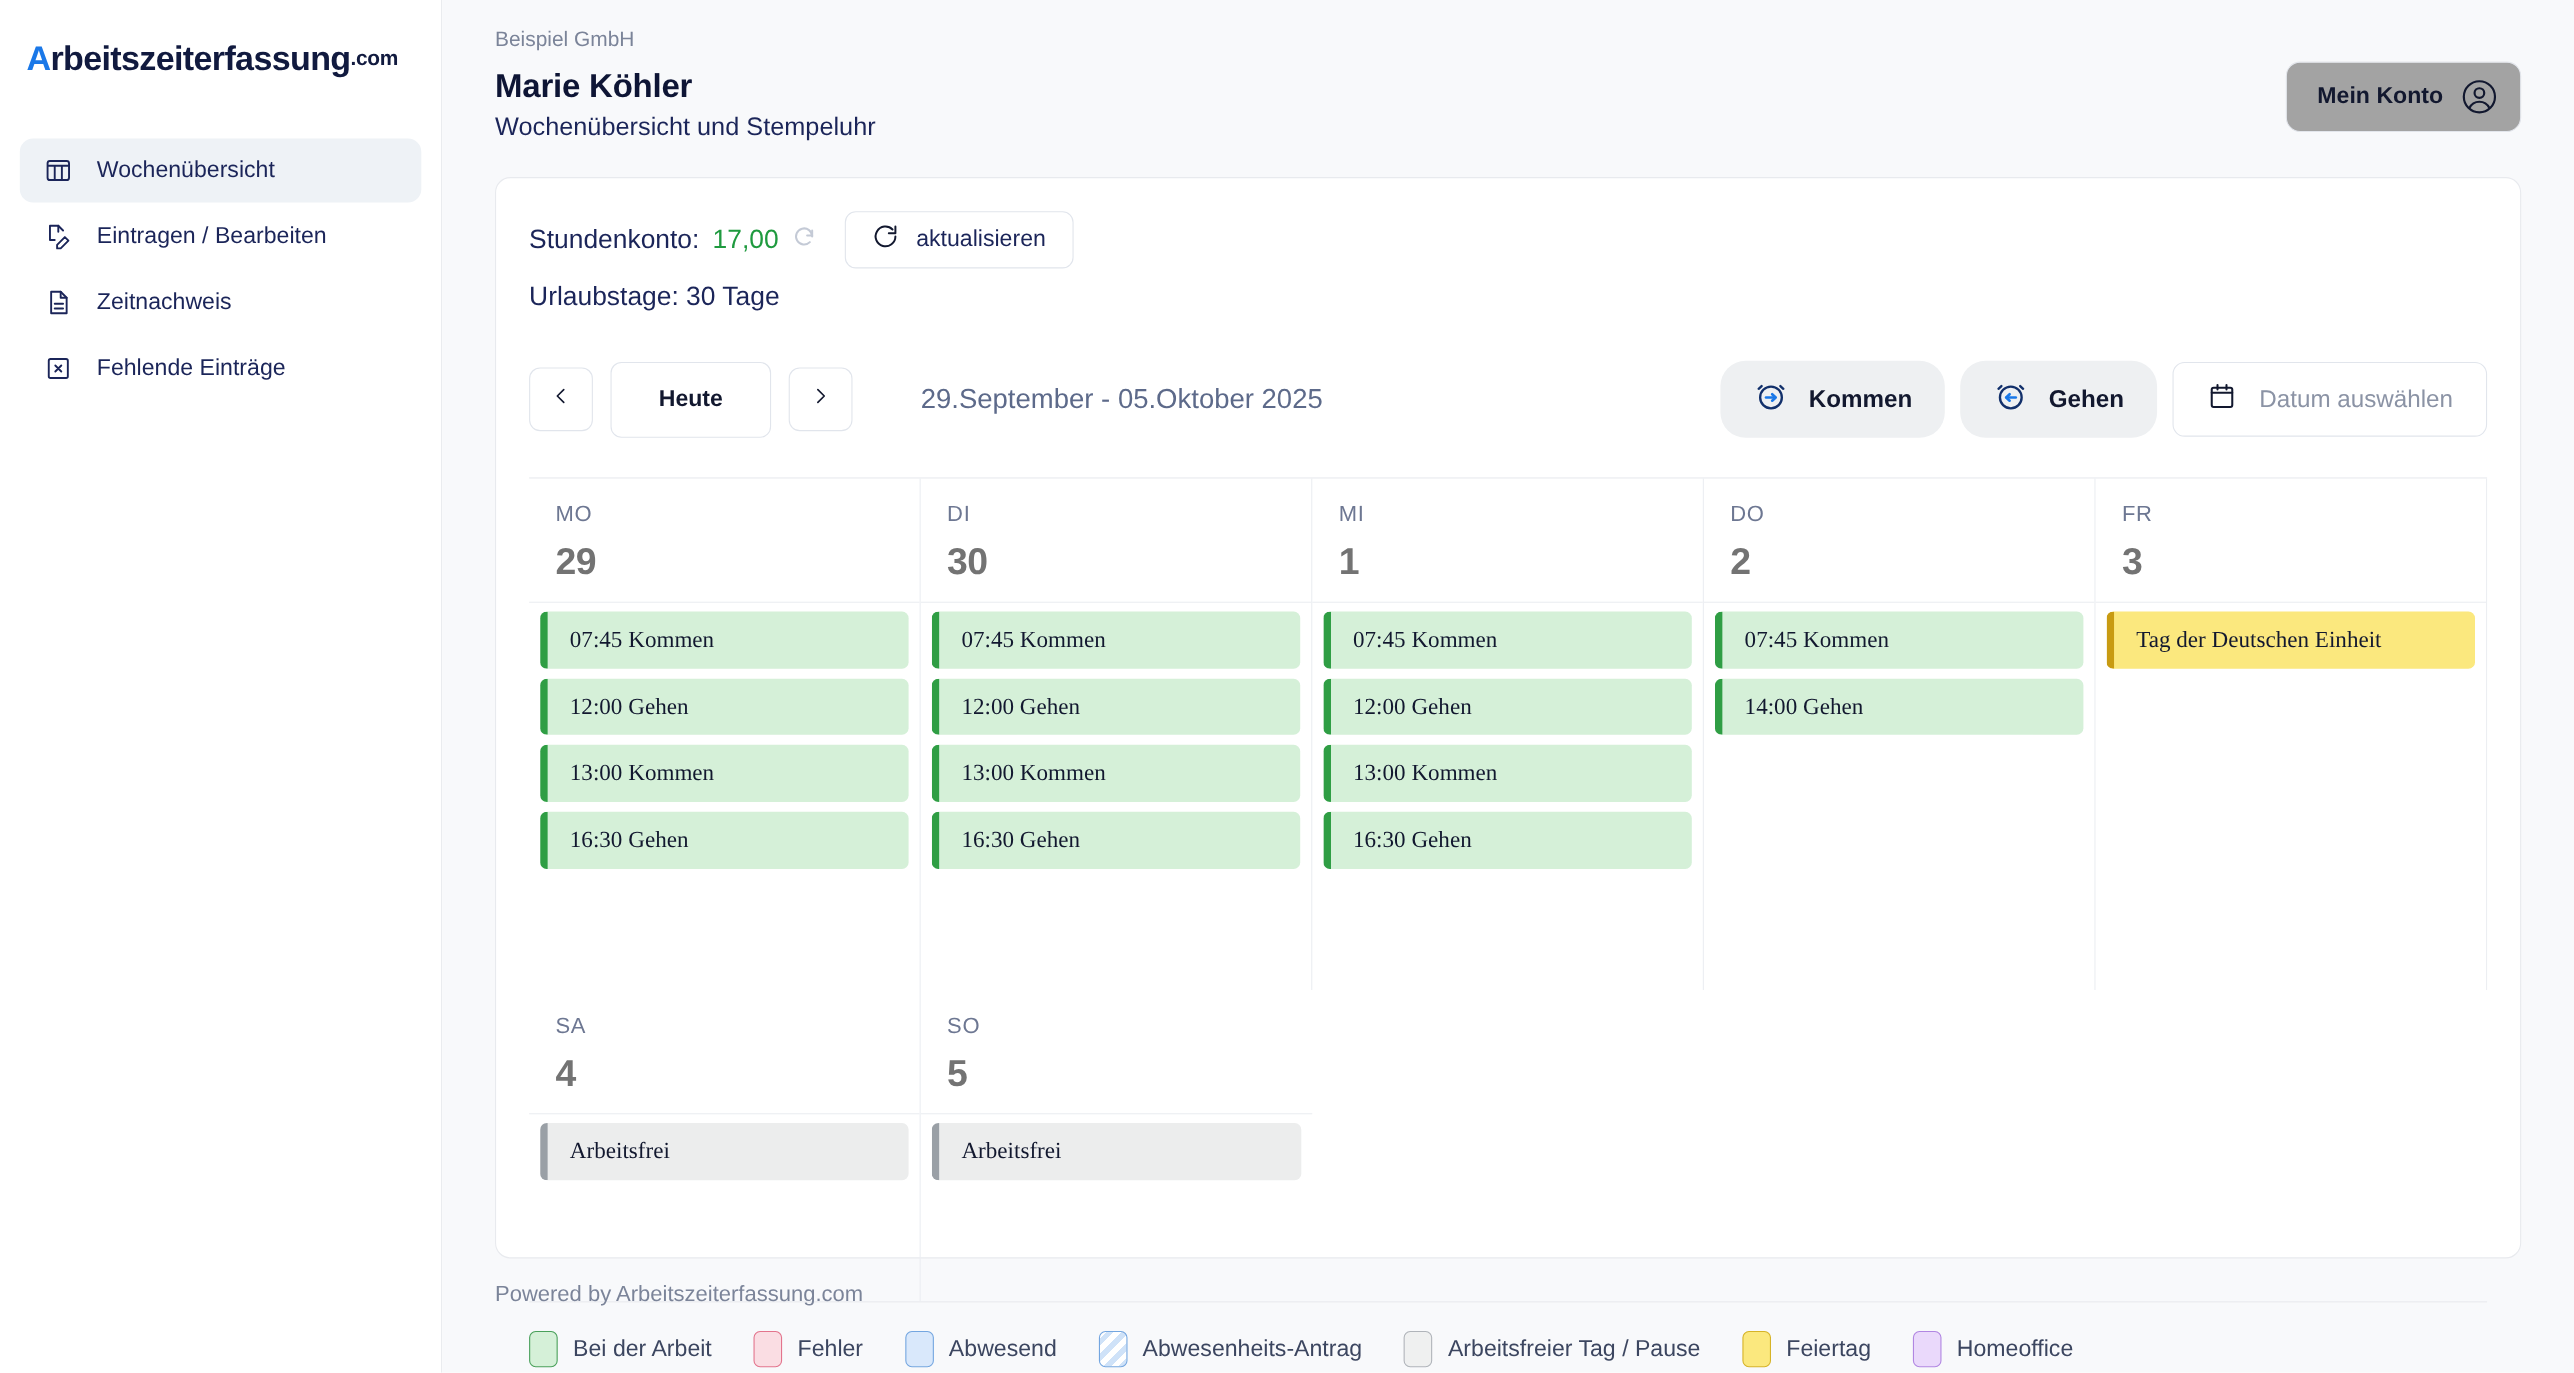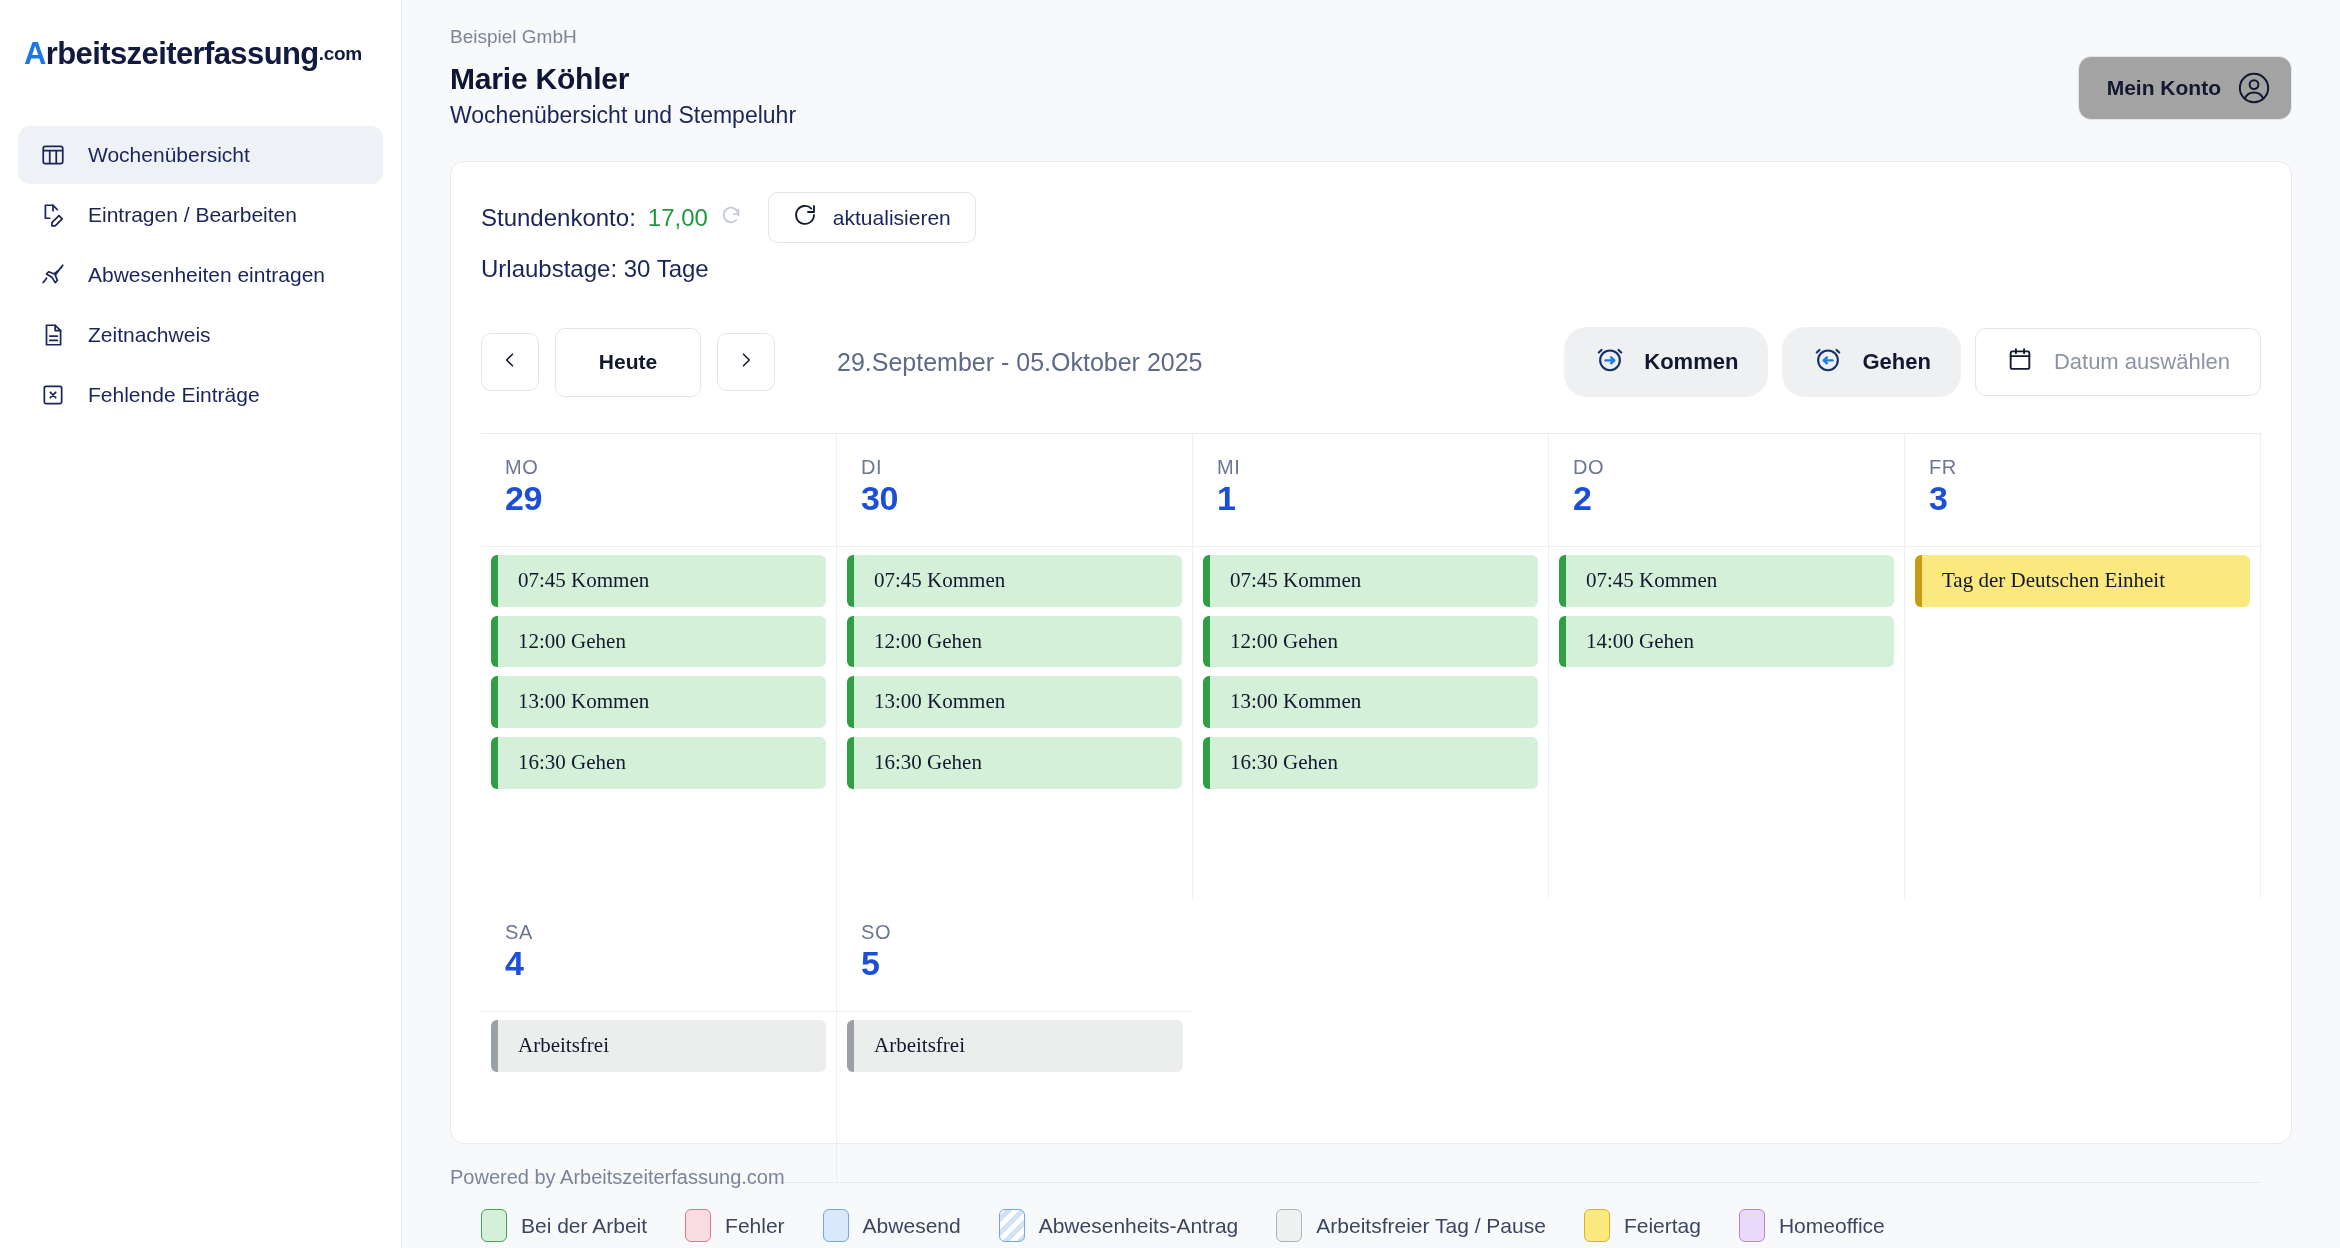"Abwesenheiten eintragen" div.nav-item { html: <div> <span> <svg> <path></path> <path></path> </svg> </span> <span>Abwesenheiten eintragen</span> </div> -> none }
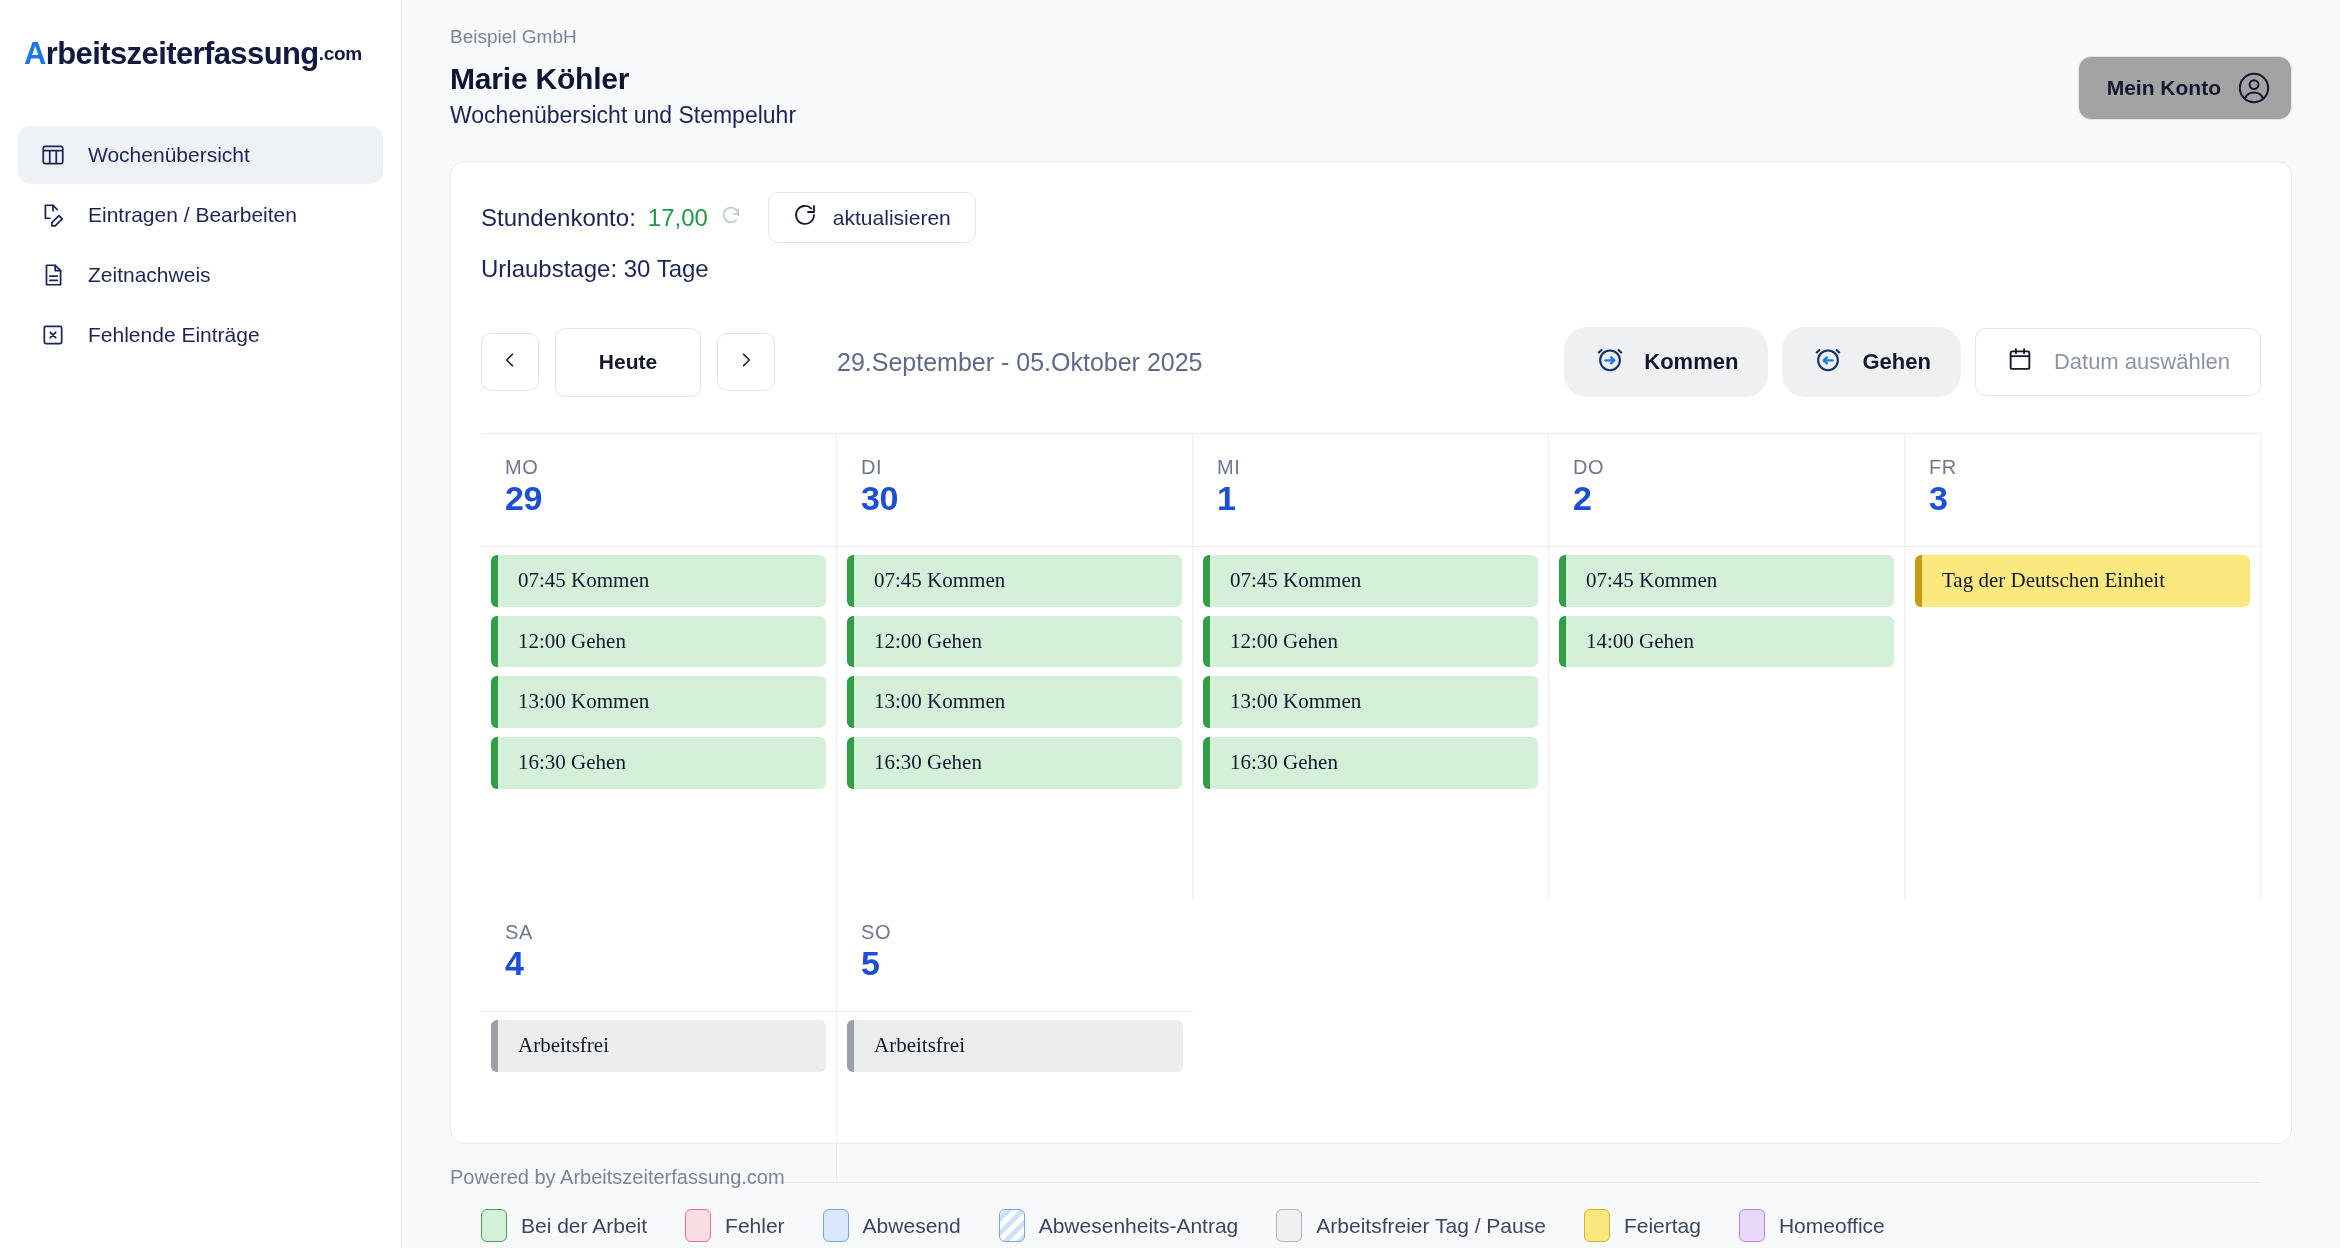"29" .daynum { color: #1d4ed8 -> #737373; margin-top: 0 -> 12px }
